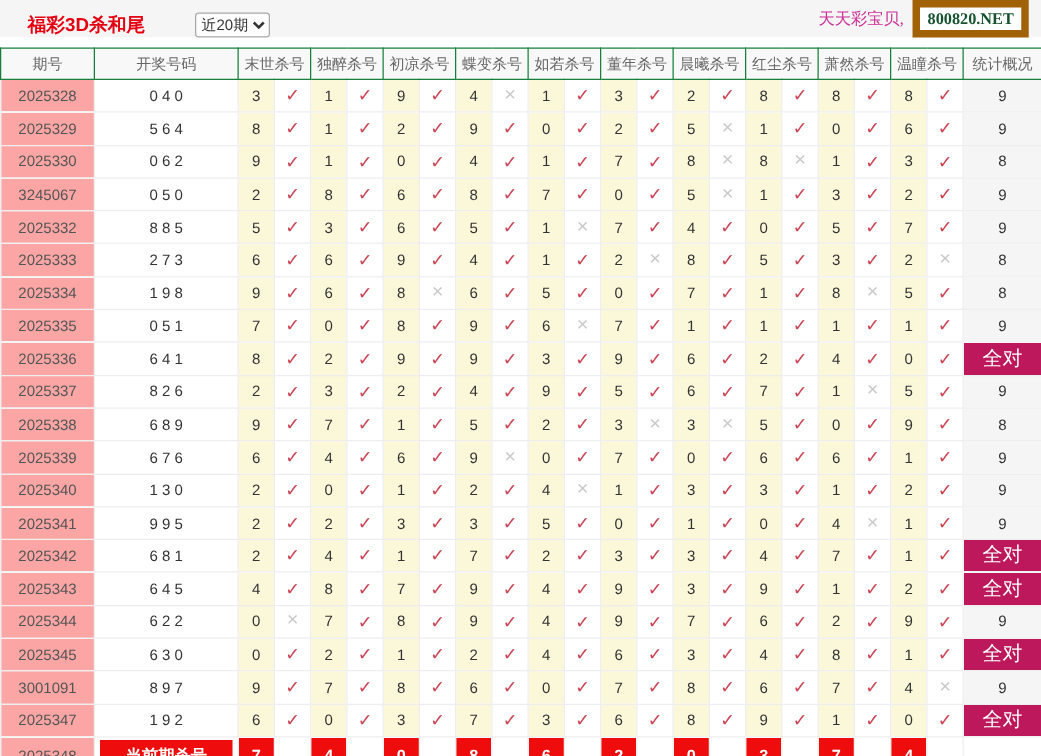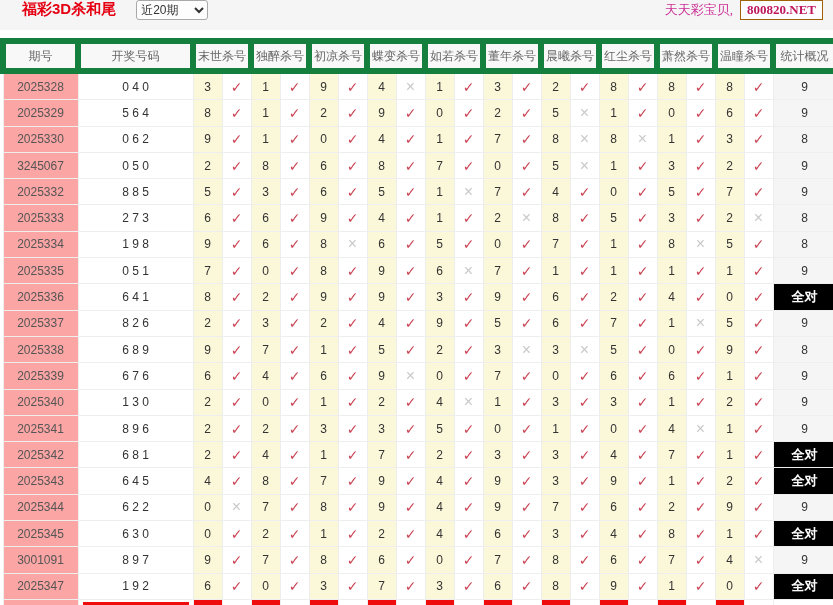"福彩3D杀和尾" .topbar { align-items: flex-start -> flex-end }
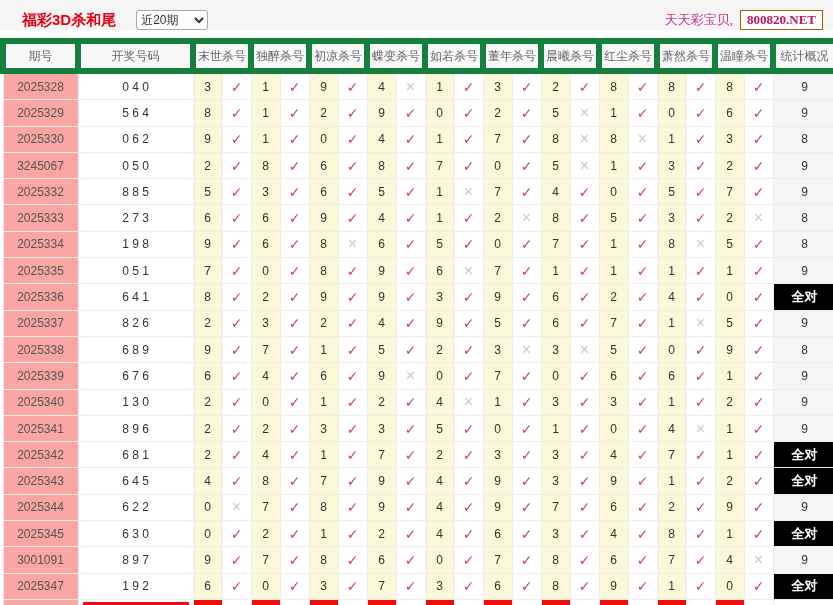"近20期" .range-select { margin-left: 20px -> 40px; width: 72px -> 60px }
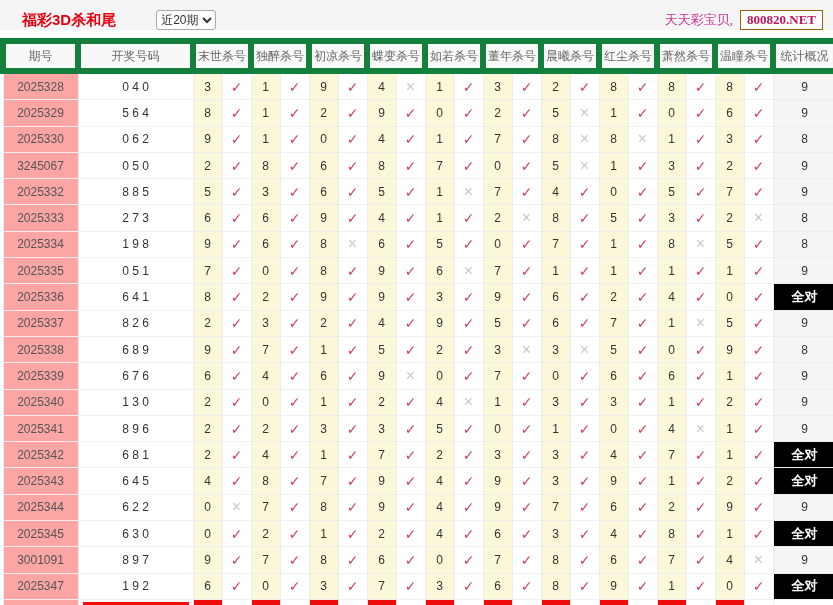"800820.NET" .site-domain { border: 1px solid #a16207 -> 6px solid #a16207; color: #be185d -> #14532d }
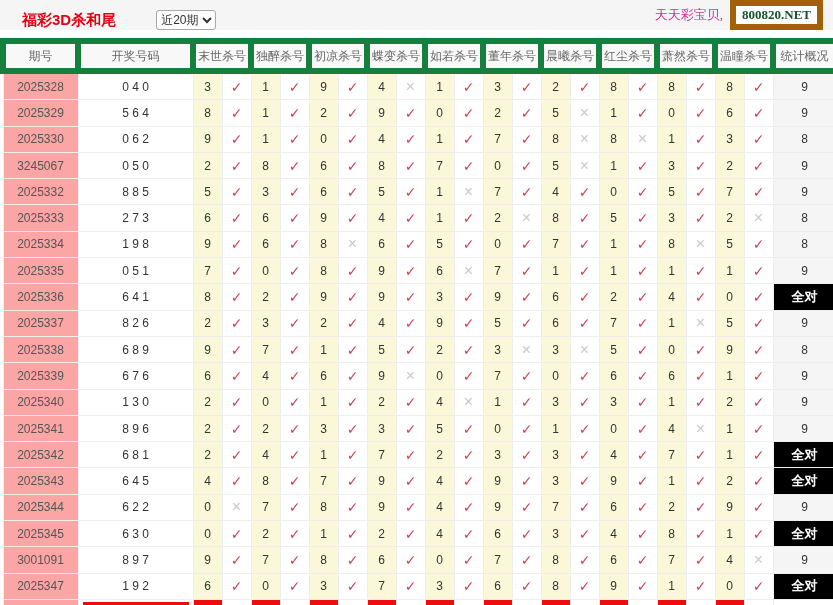"期号" th { border: 6px solid #15803d -> 1px solid #15803d }
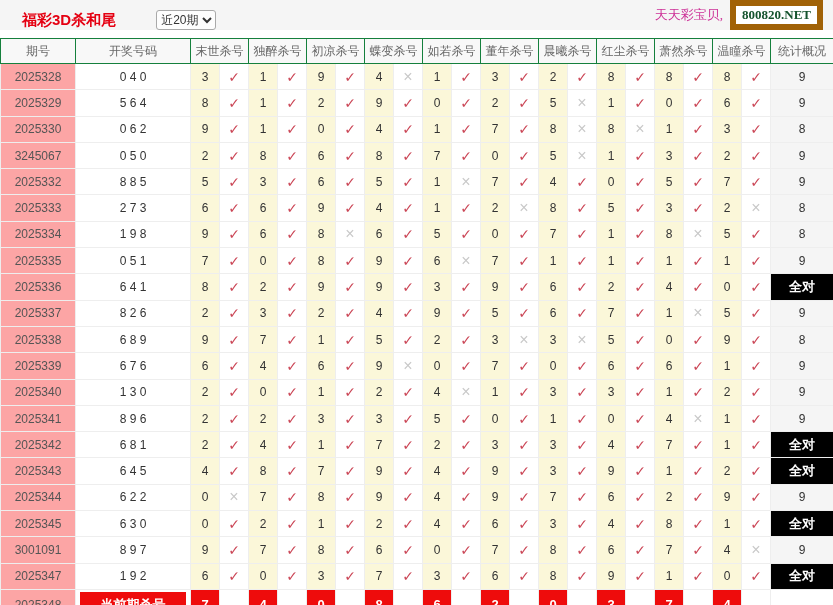"全对" td.c-stats.allok { background: #000000 -> #be185d; font-size: 13px -> 16px; font-weight: bold -> normal }
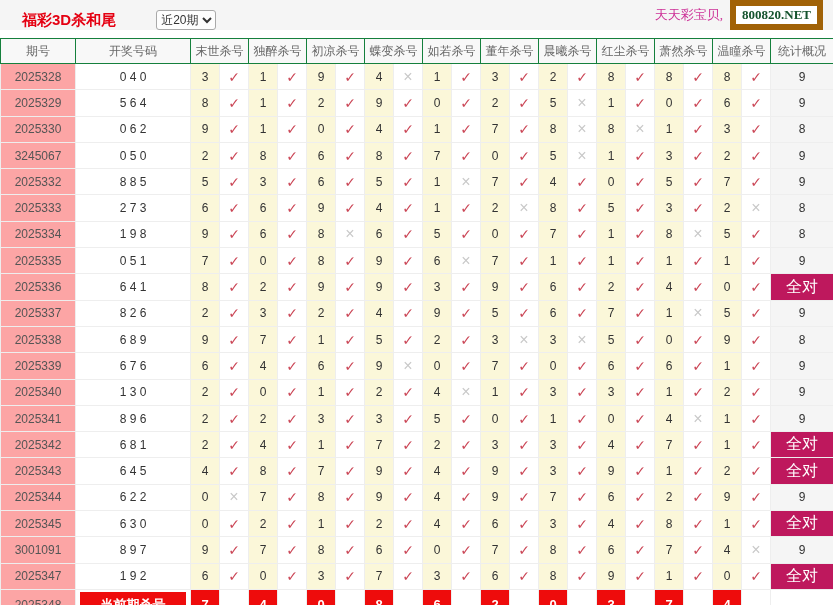"8 9 6" td.c-nums { text: 8 9 6 -> 9 9 5 }
